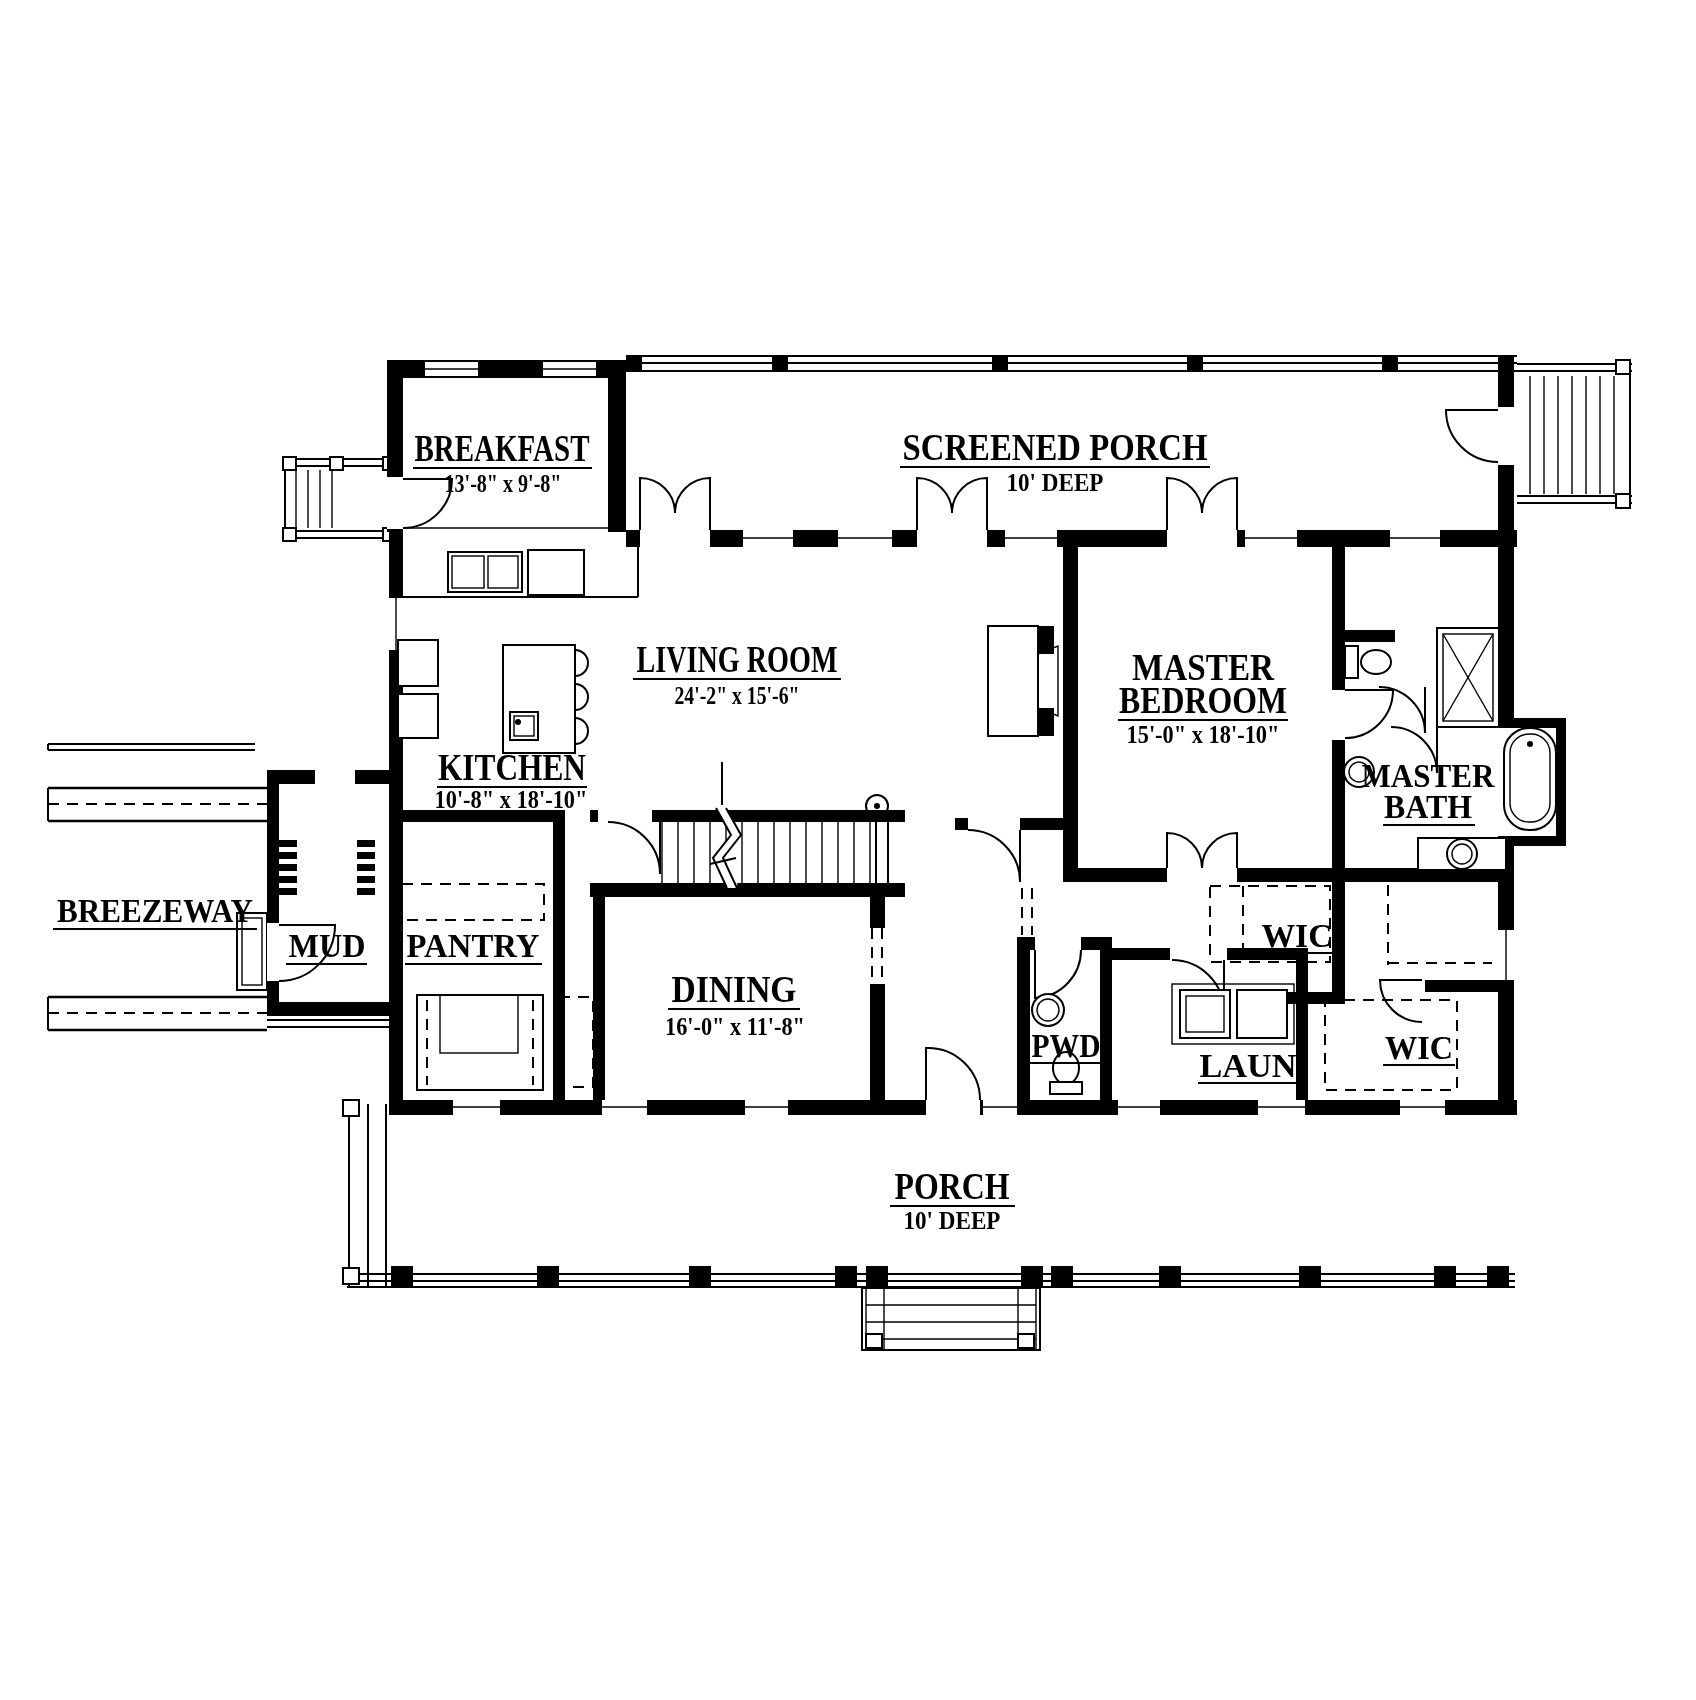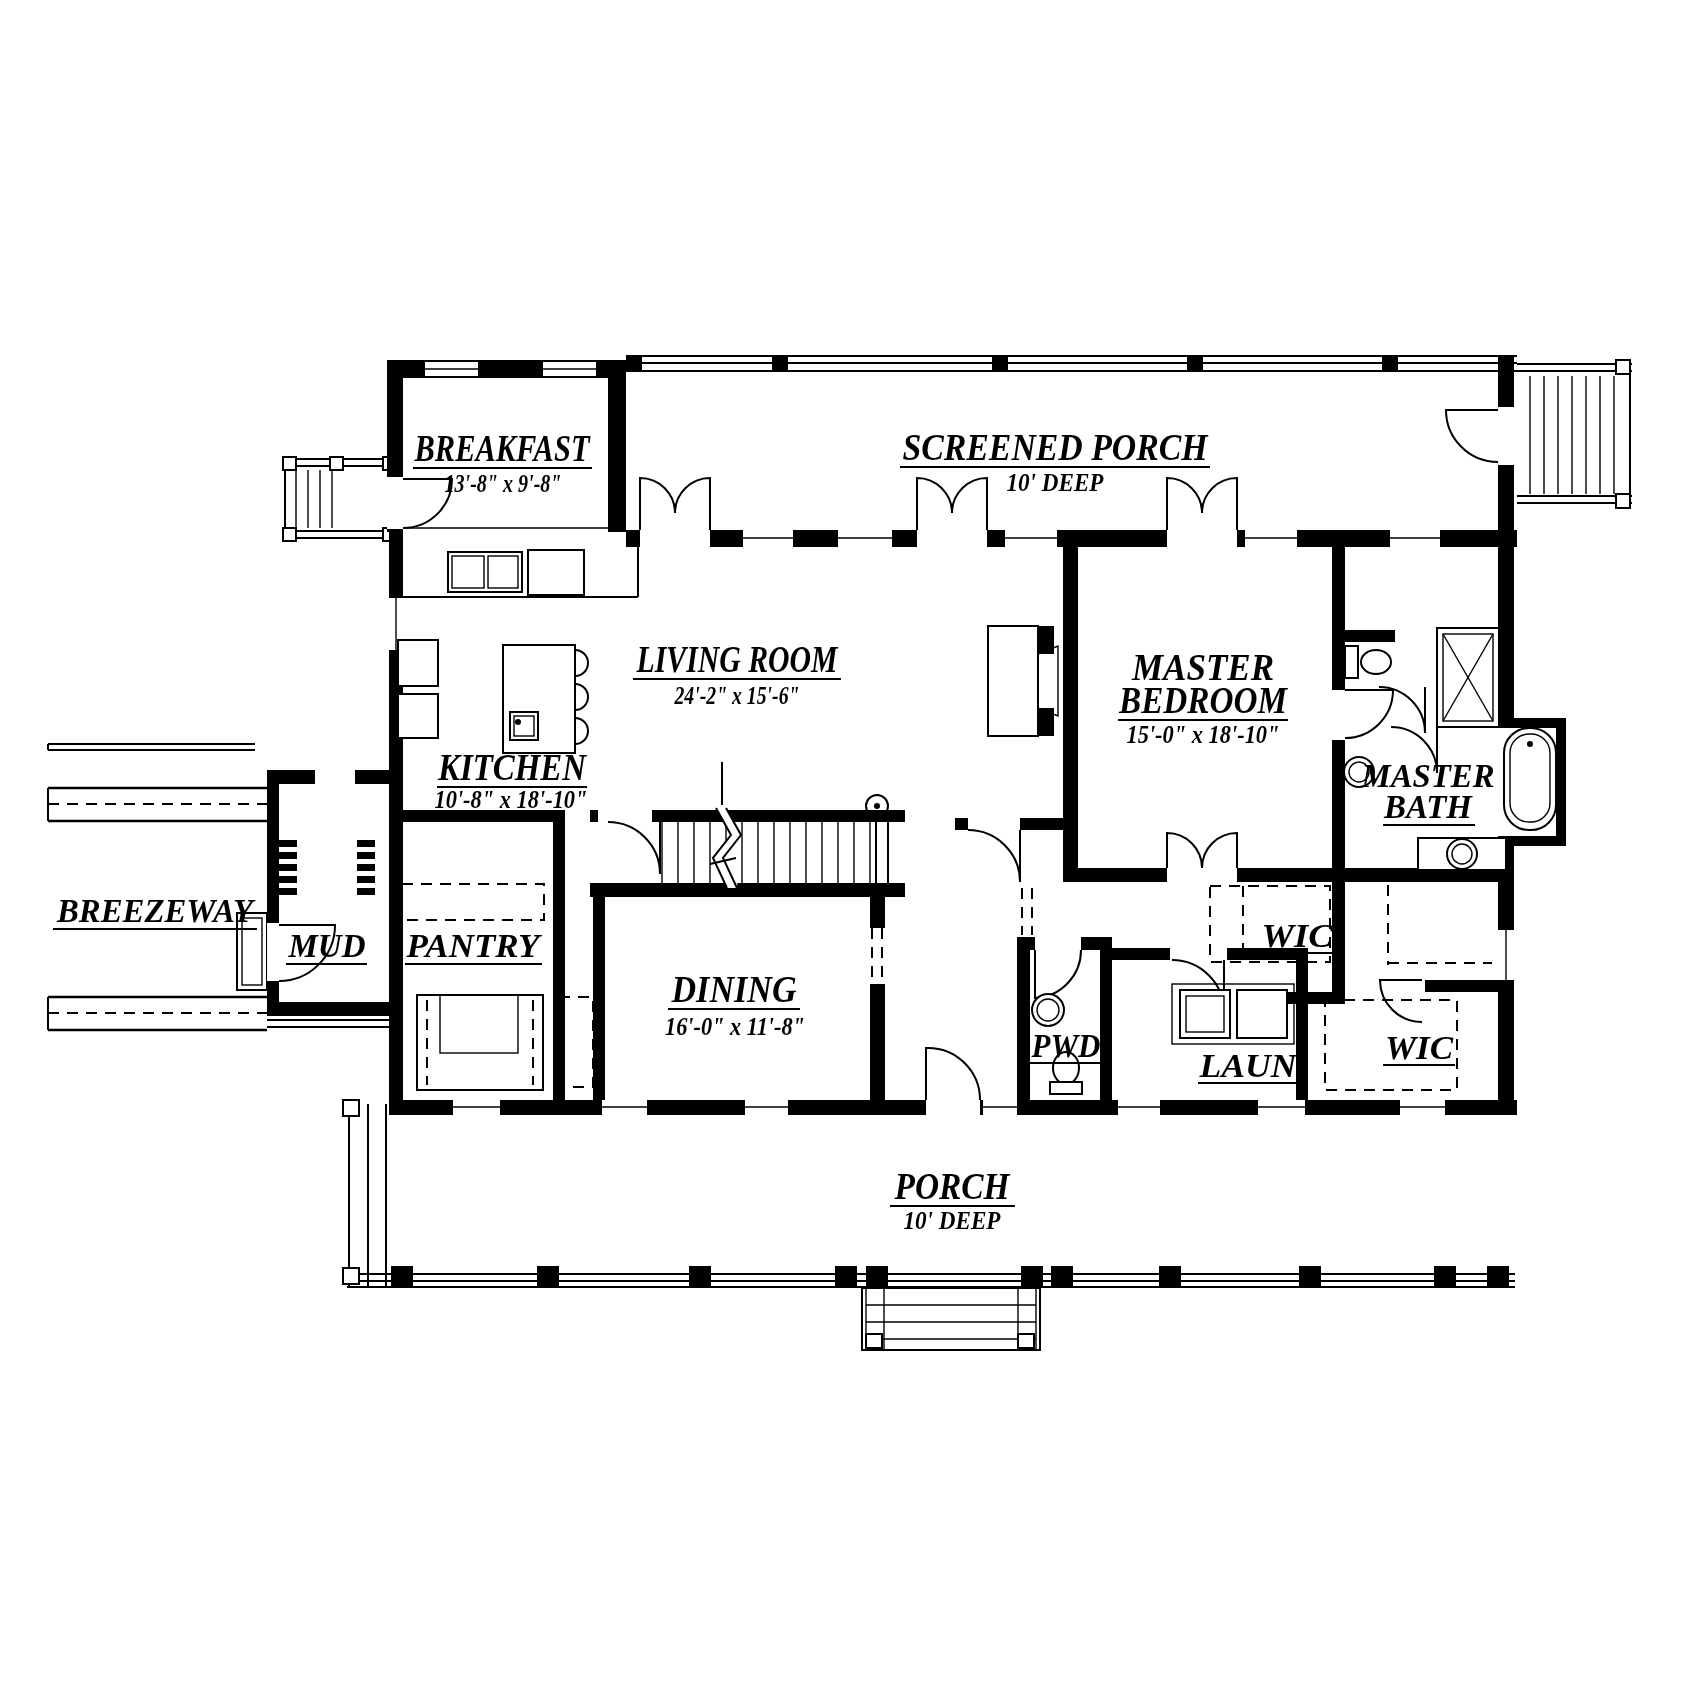"BREAKFAST" #stage { font-style: italic -> none }
